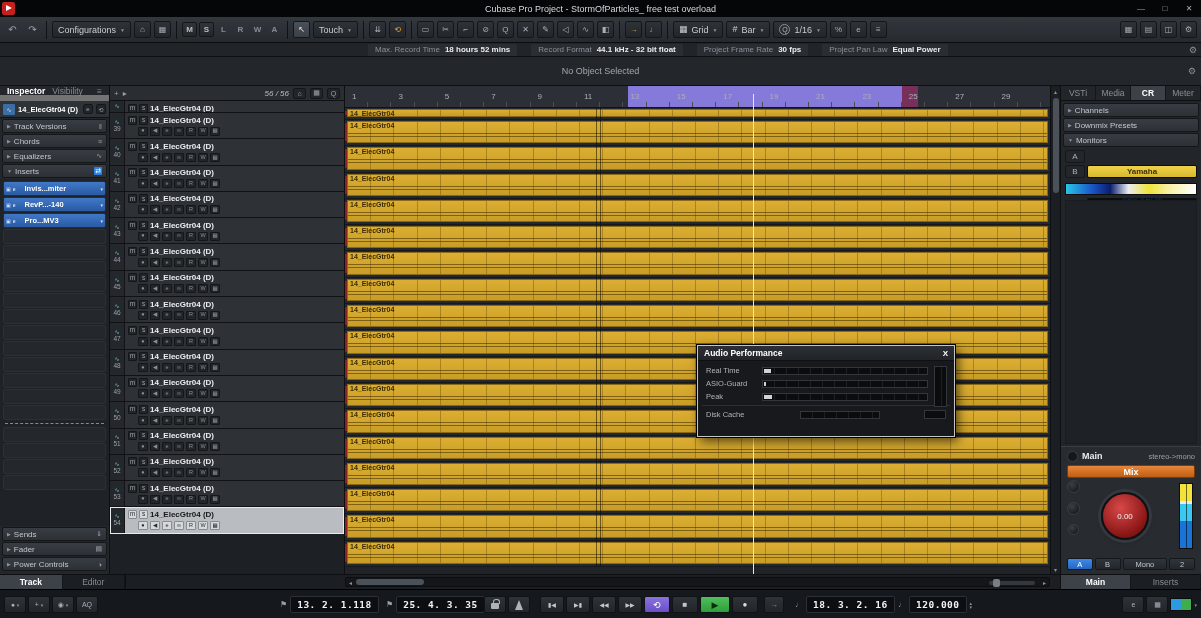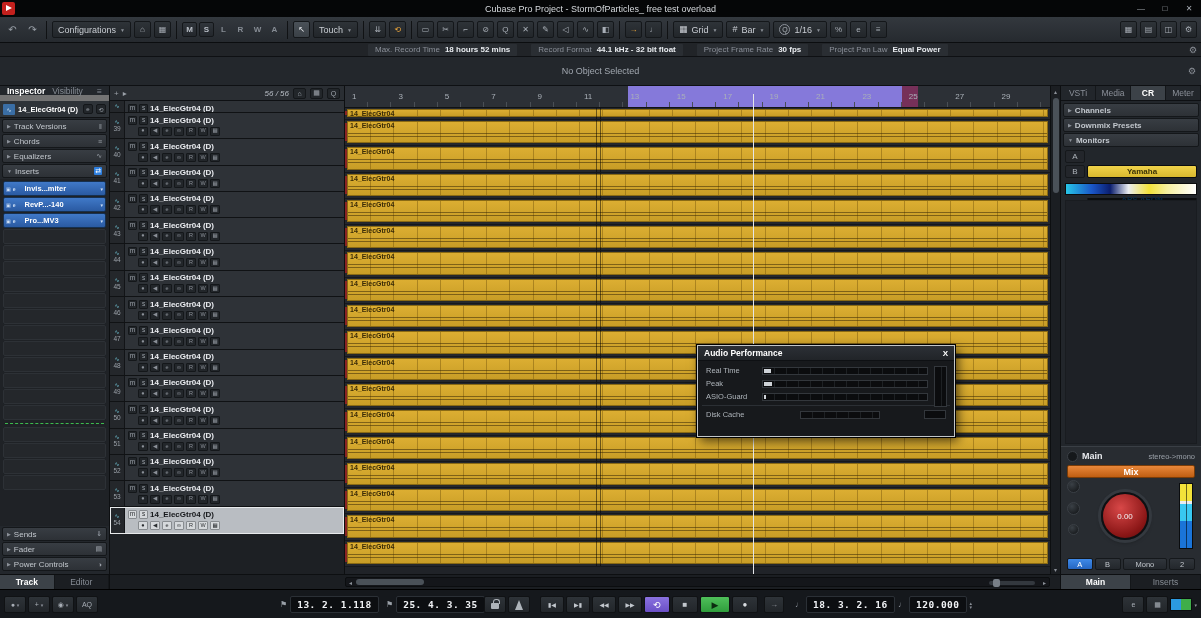"Channels" .rz-secs { font-weight: bold -> none }
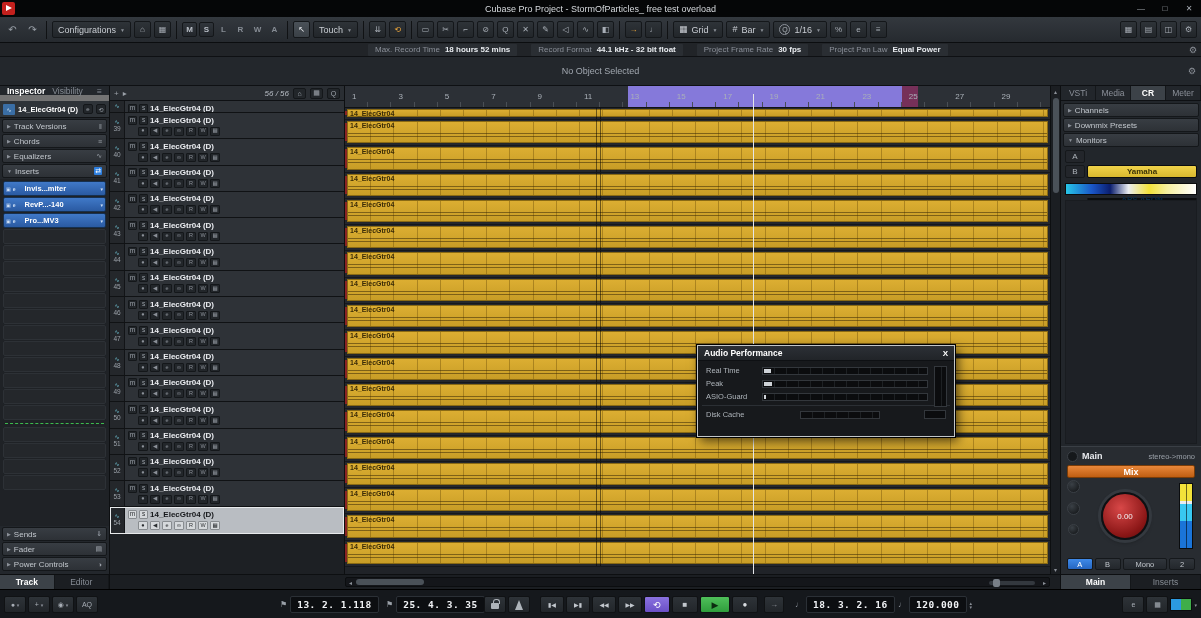"Peak" div.perf-row { order: before "ASIO-Guard" -> after "ASIO-Guard" }
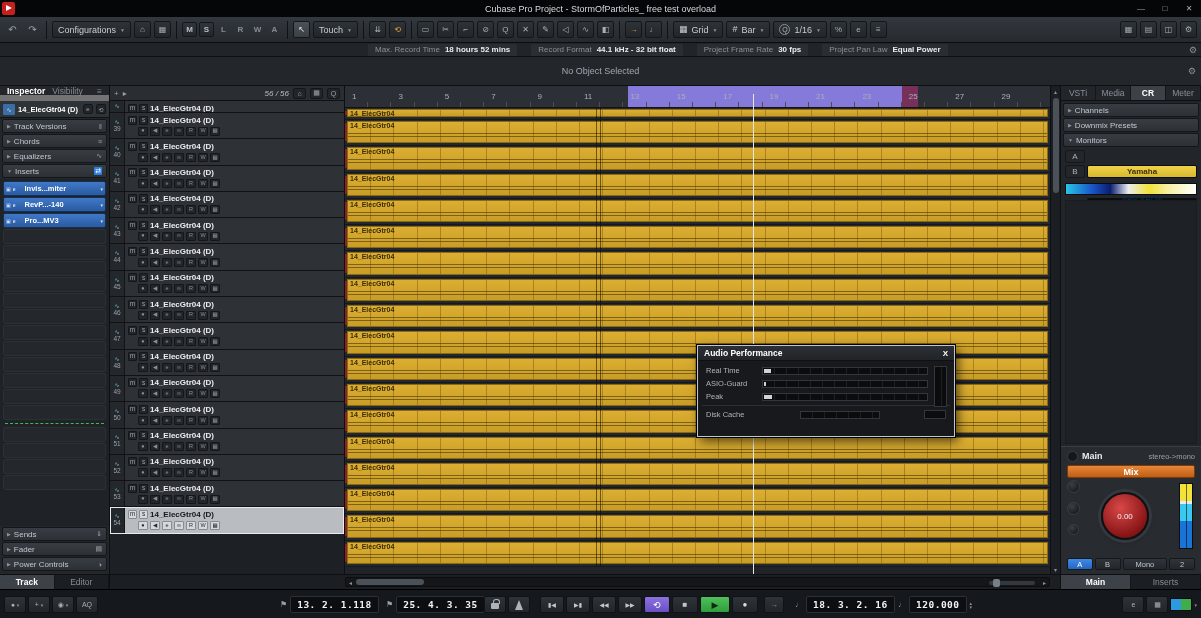"Track" .bs-left { width: 110px -> 126px }
